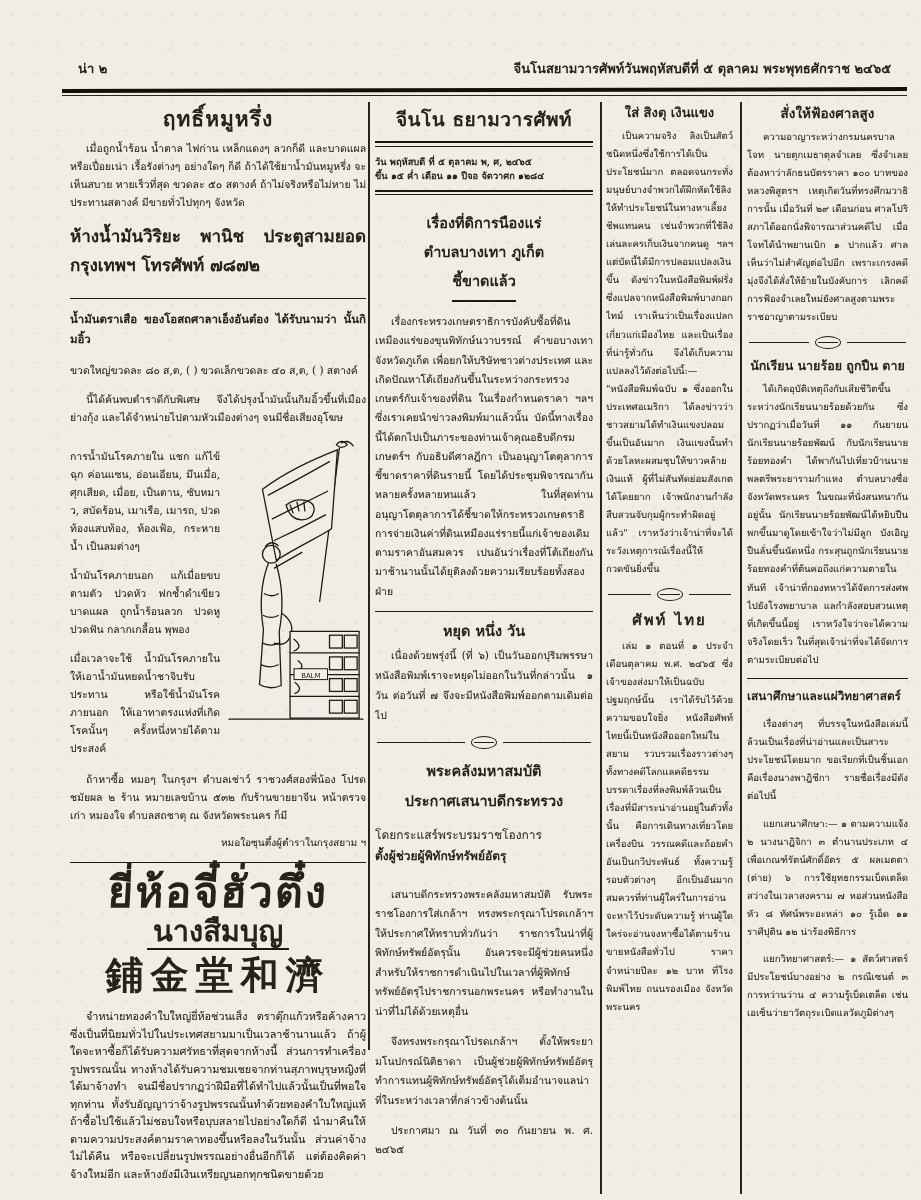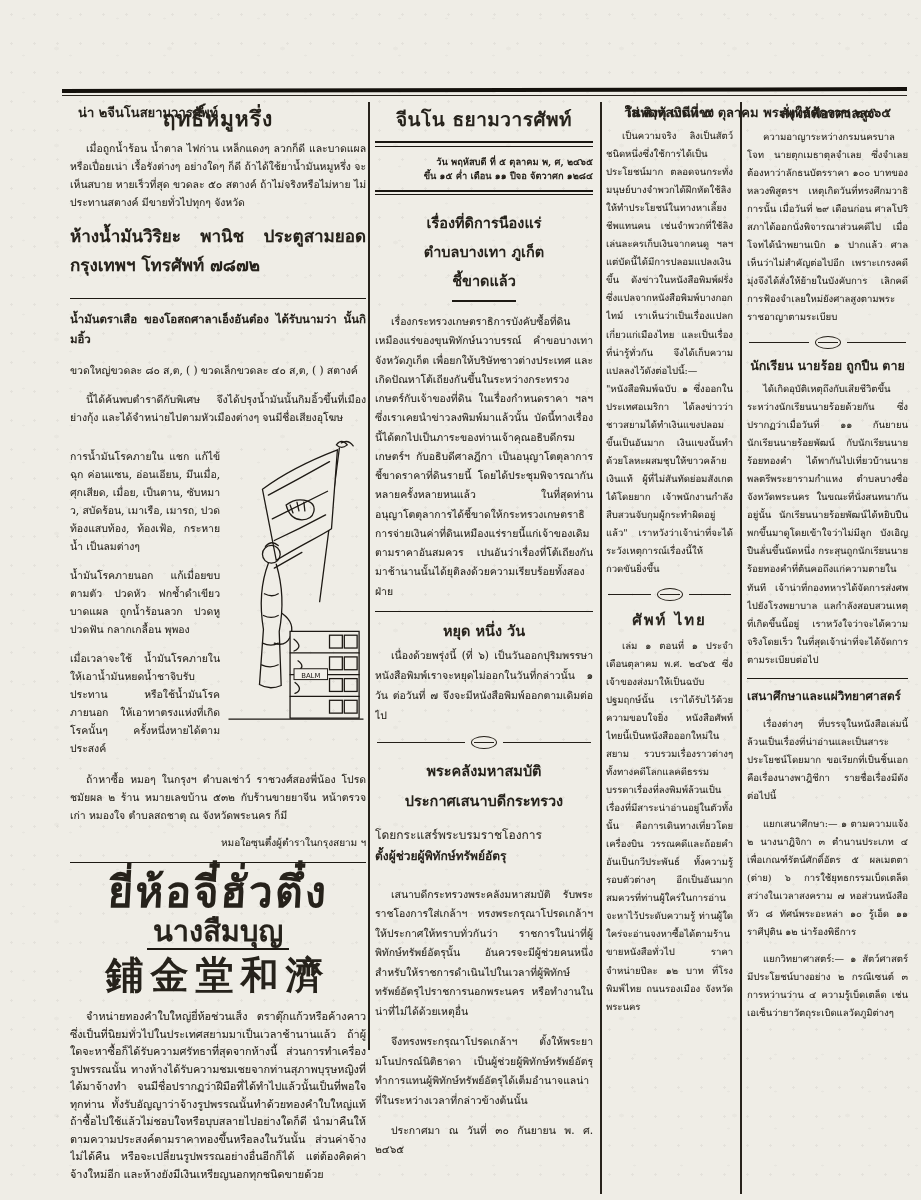"น่า ๒" #masthead-row { margin-top: 44px -> none }
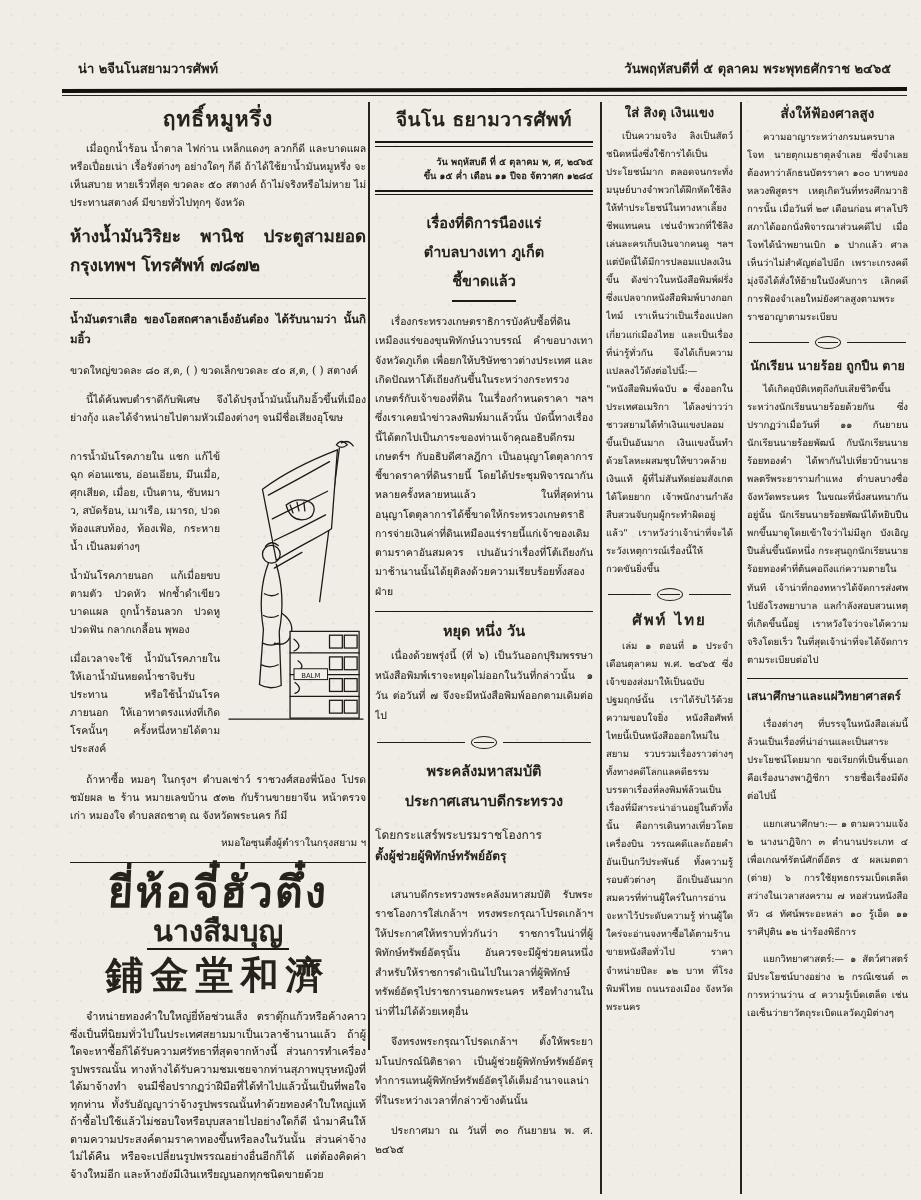"จีนโนสยามวารศัพท์" #masthead-row .mid { text-align: left -> right }
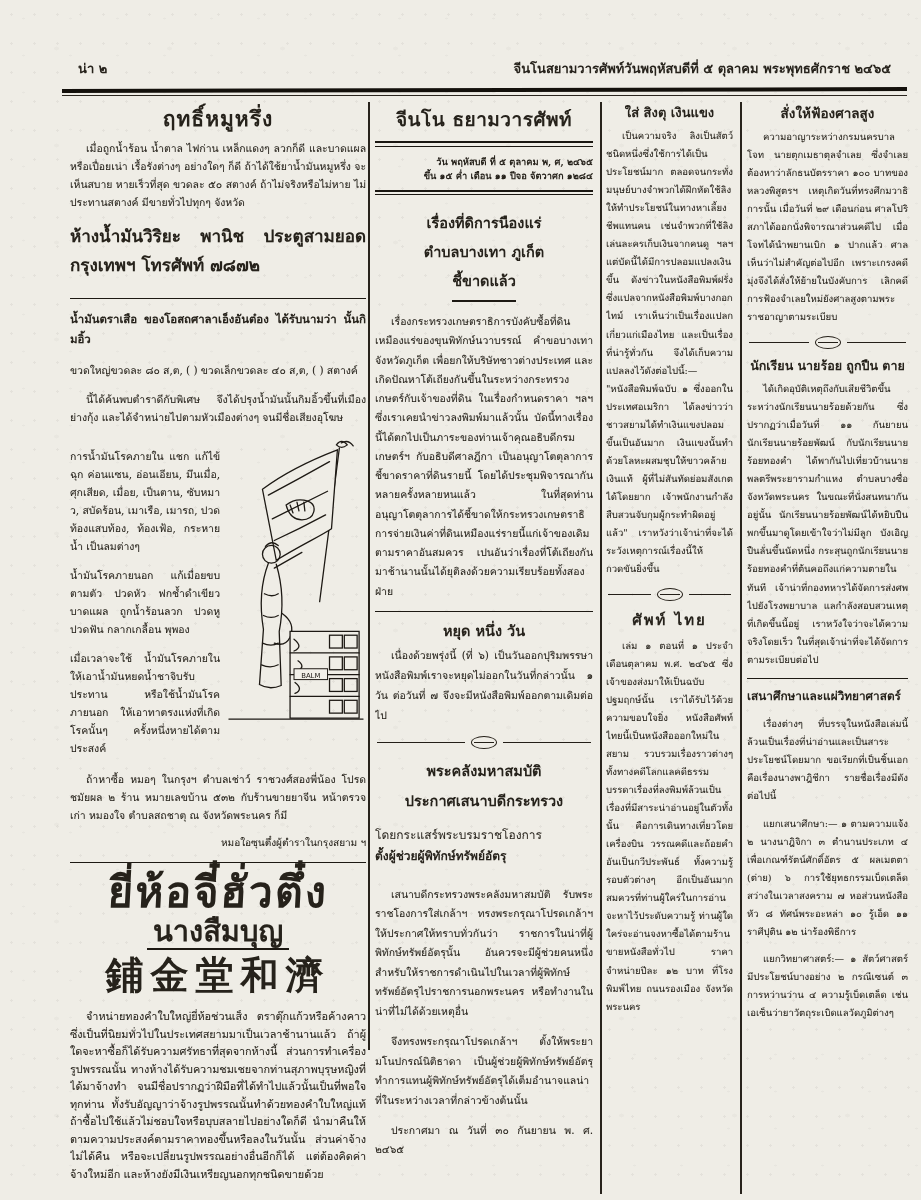"วัน พฤหัสบดี ที่ ๕ ตุลาคม" .mast-date { text-align: right -> left }
